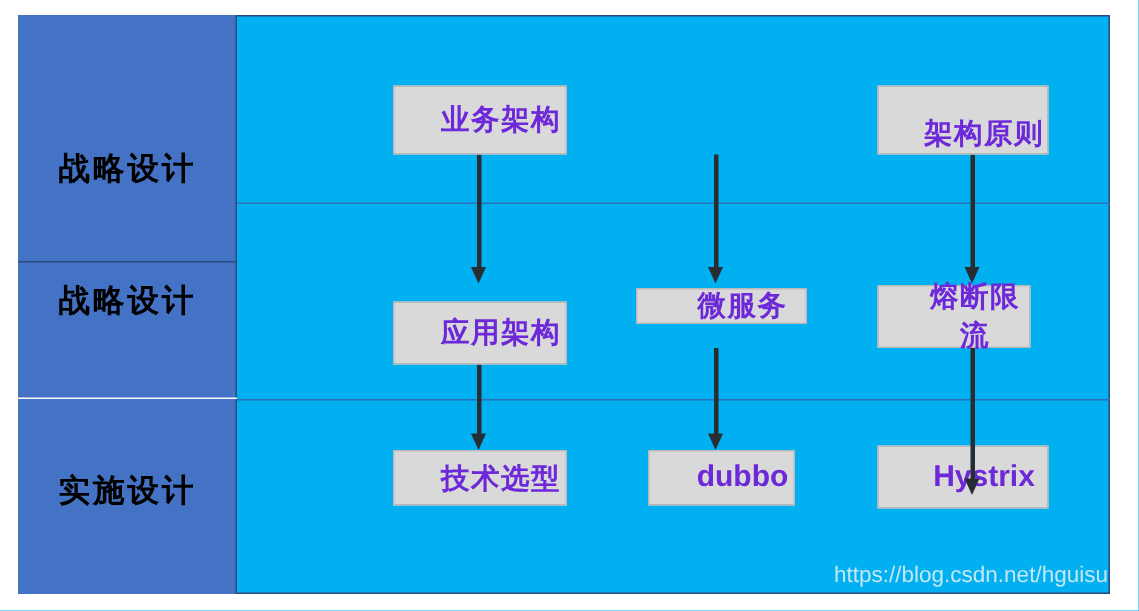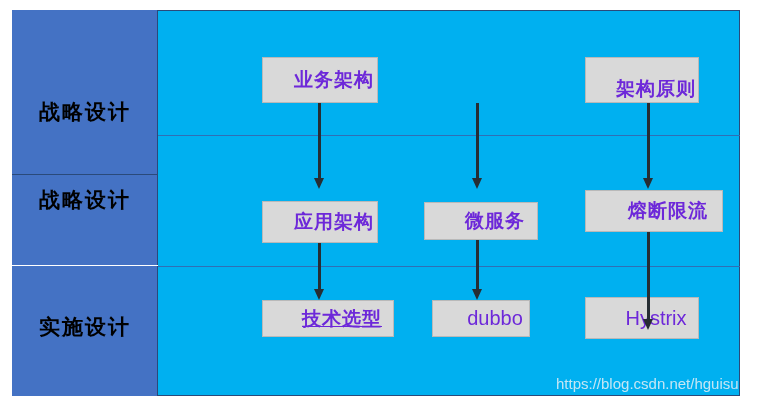"微服务" div.node { height: 38px -> 24px; top: 202px -> 192px }
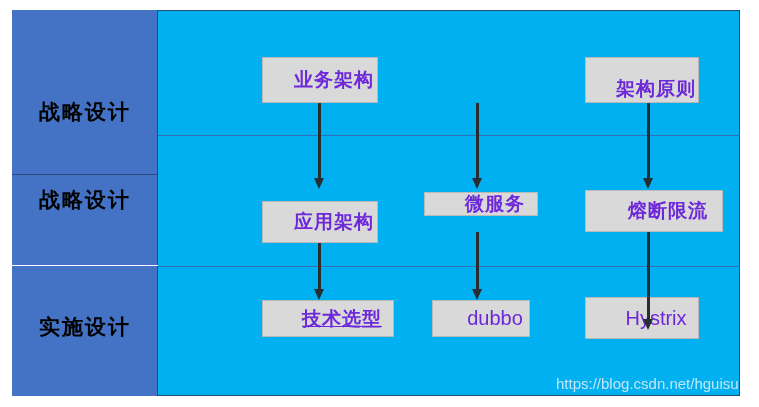"熔断限流" div.node { width: 138px -> 102px }
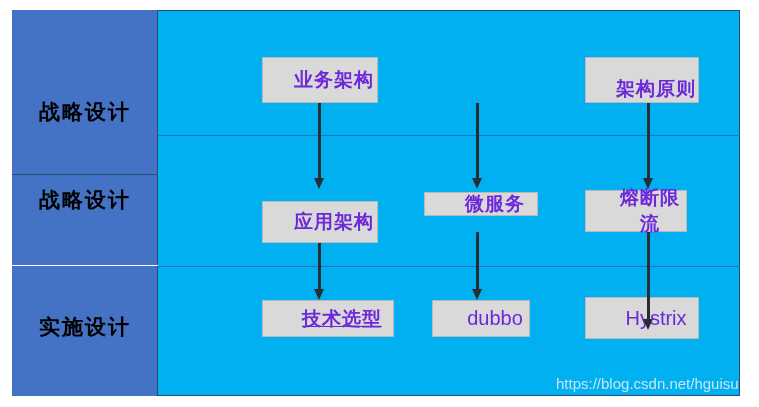"技术选型" div.node { text-decoration: underline -> none; width: 132px -> 116px }
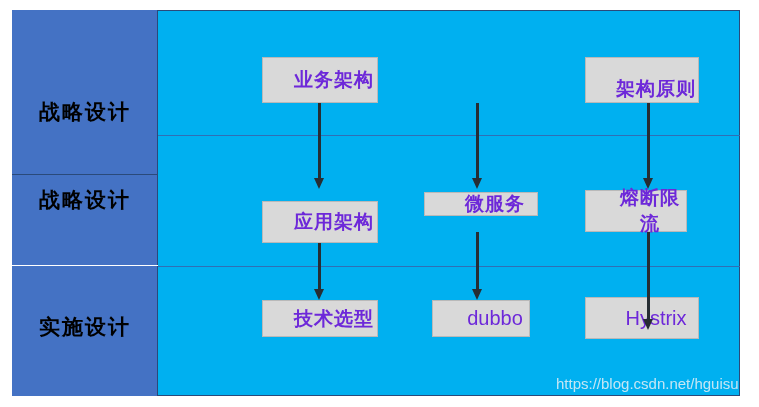"dubbo" .node.en { font-weight: normal -> bold }
